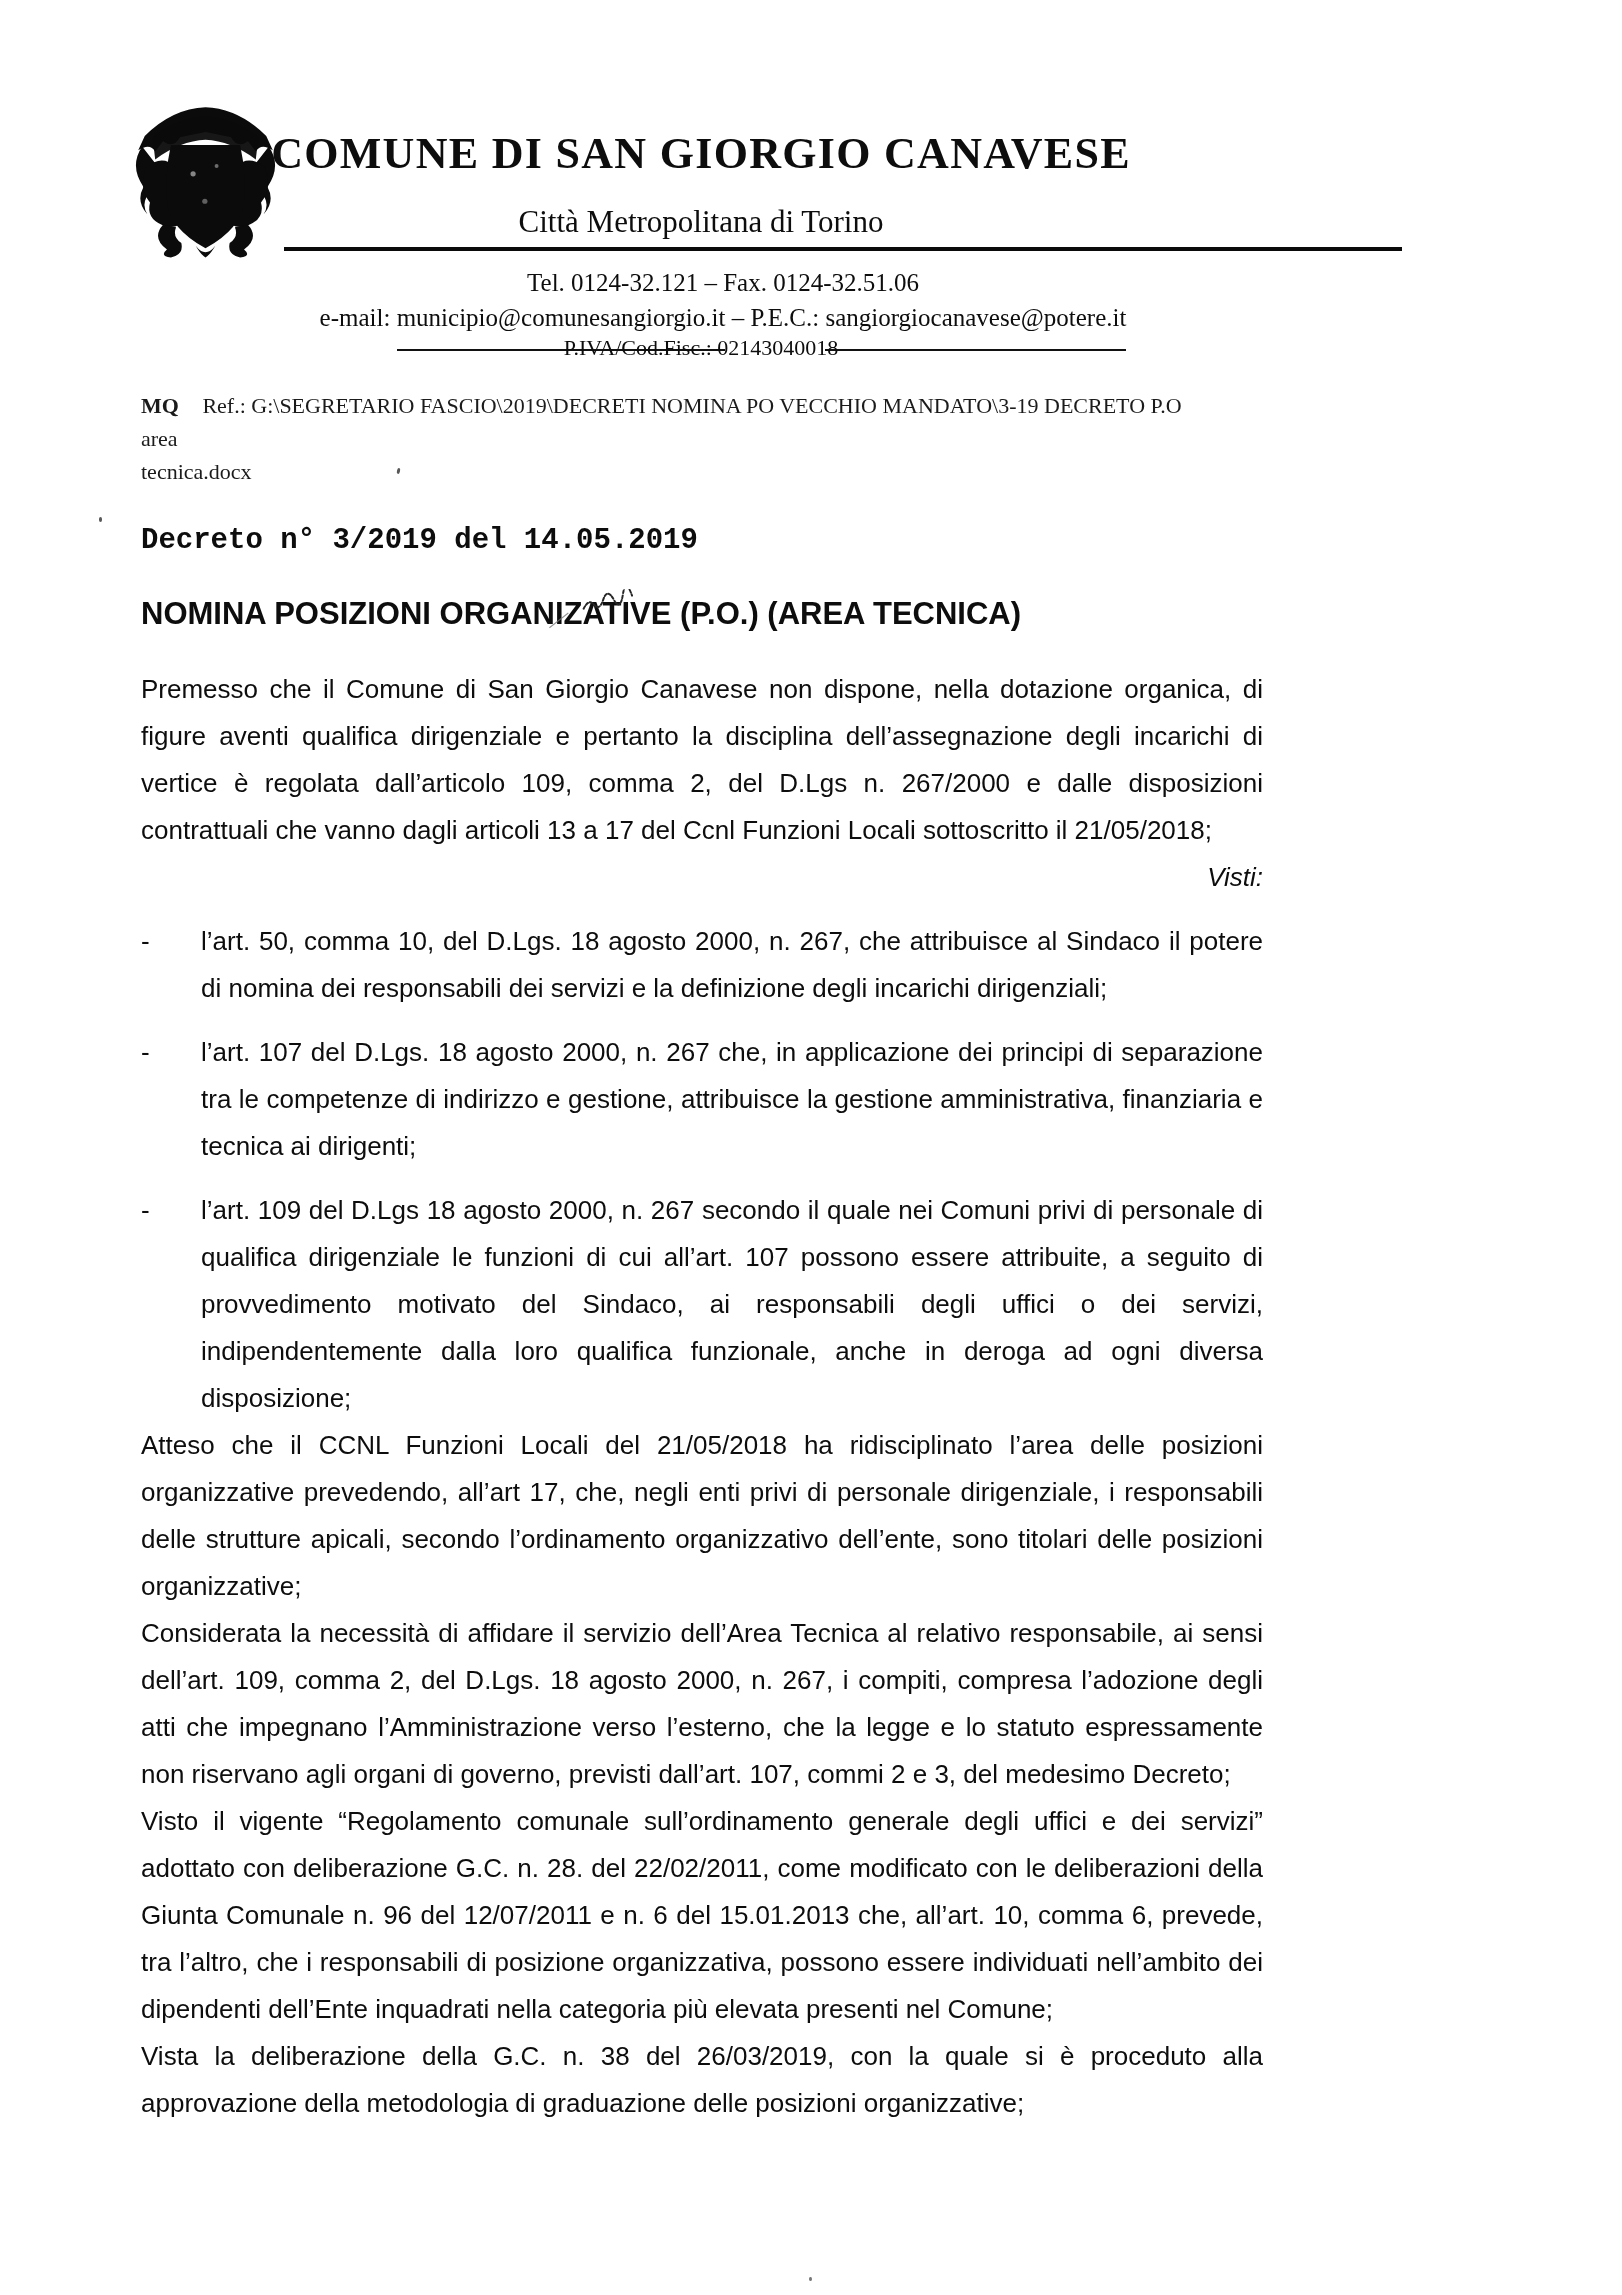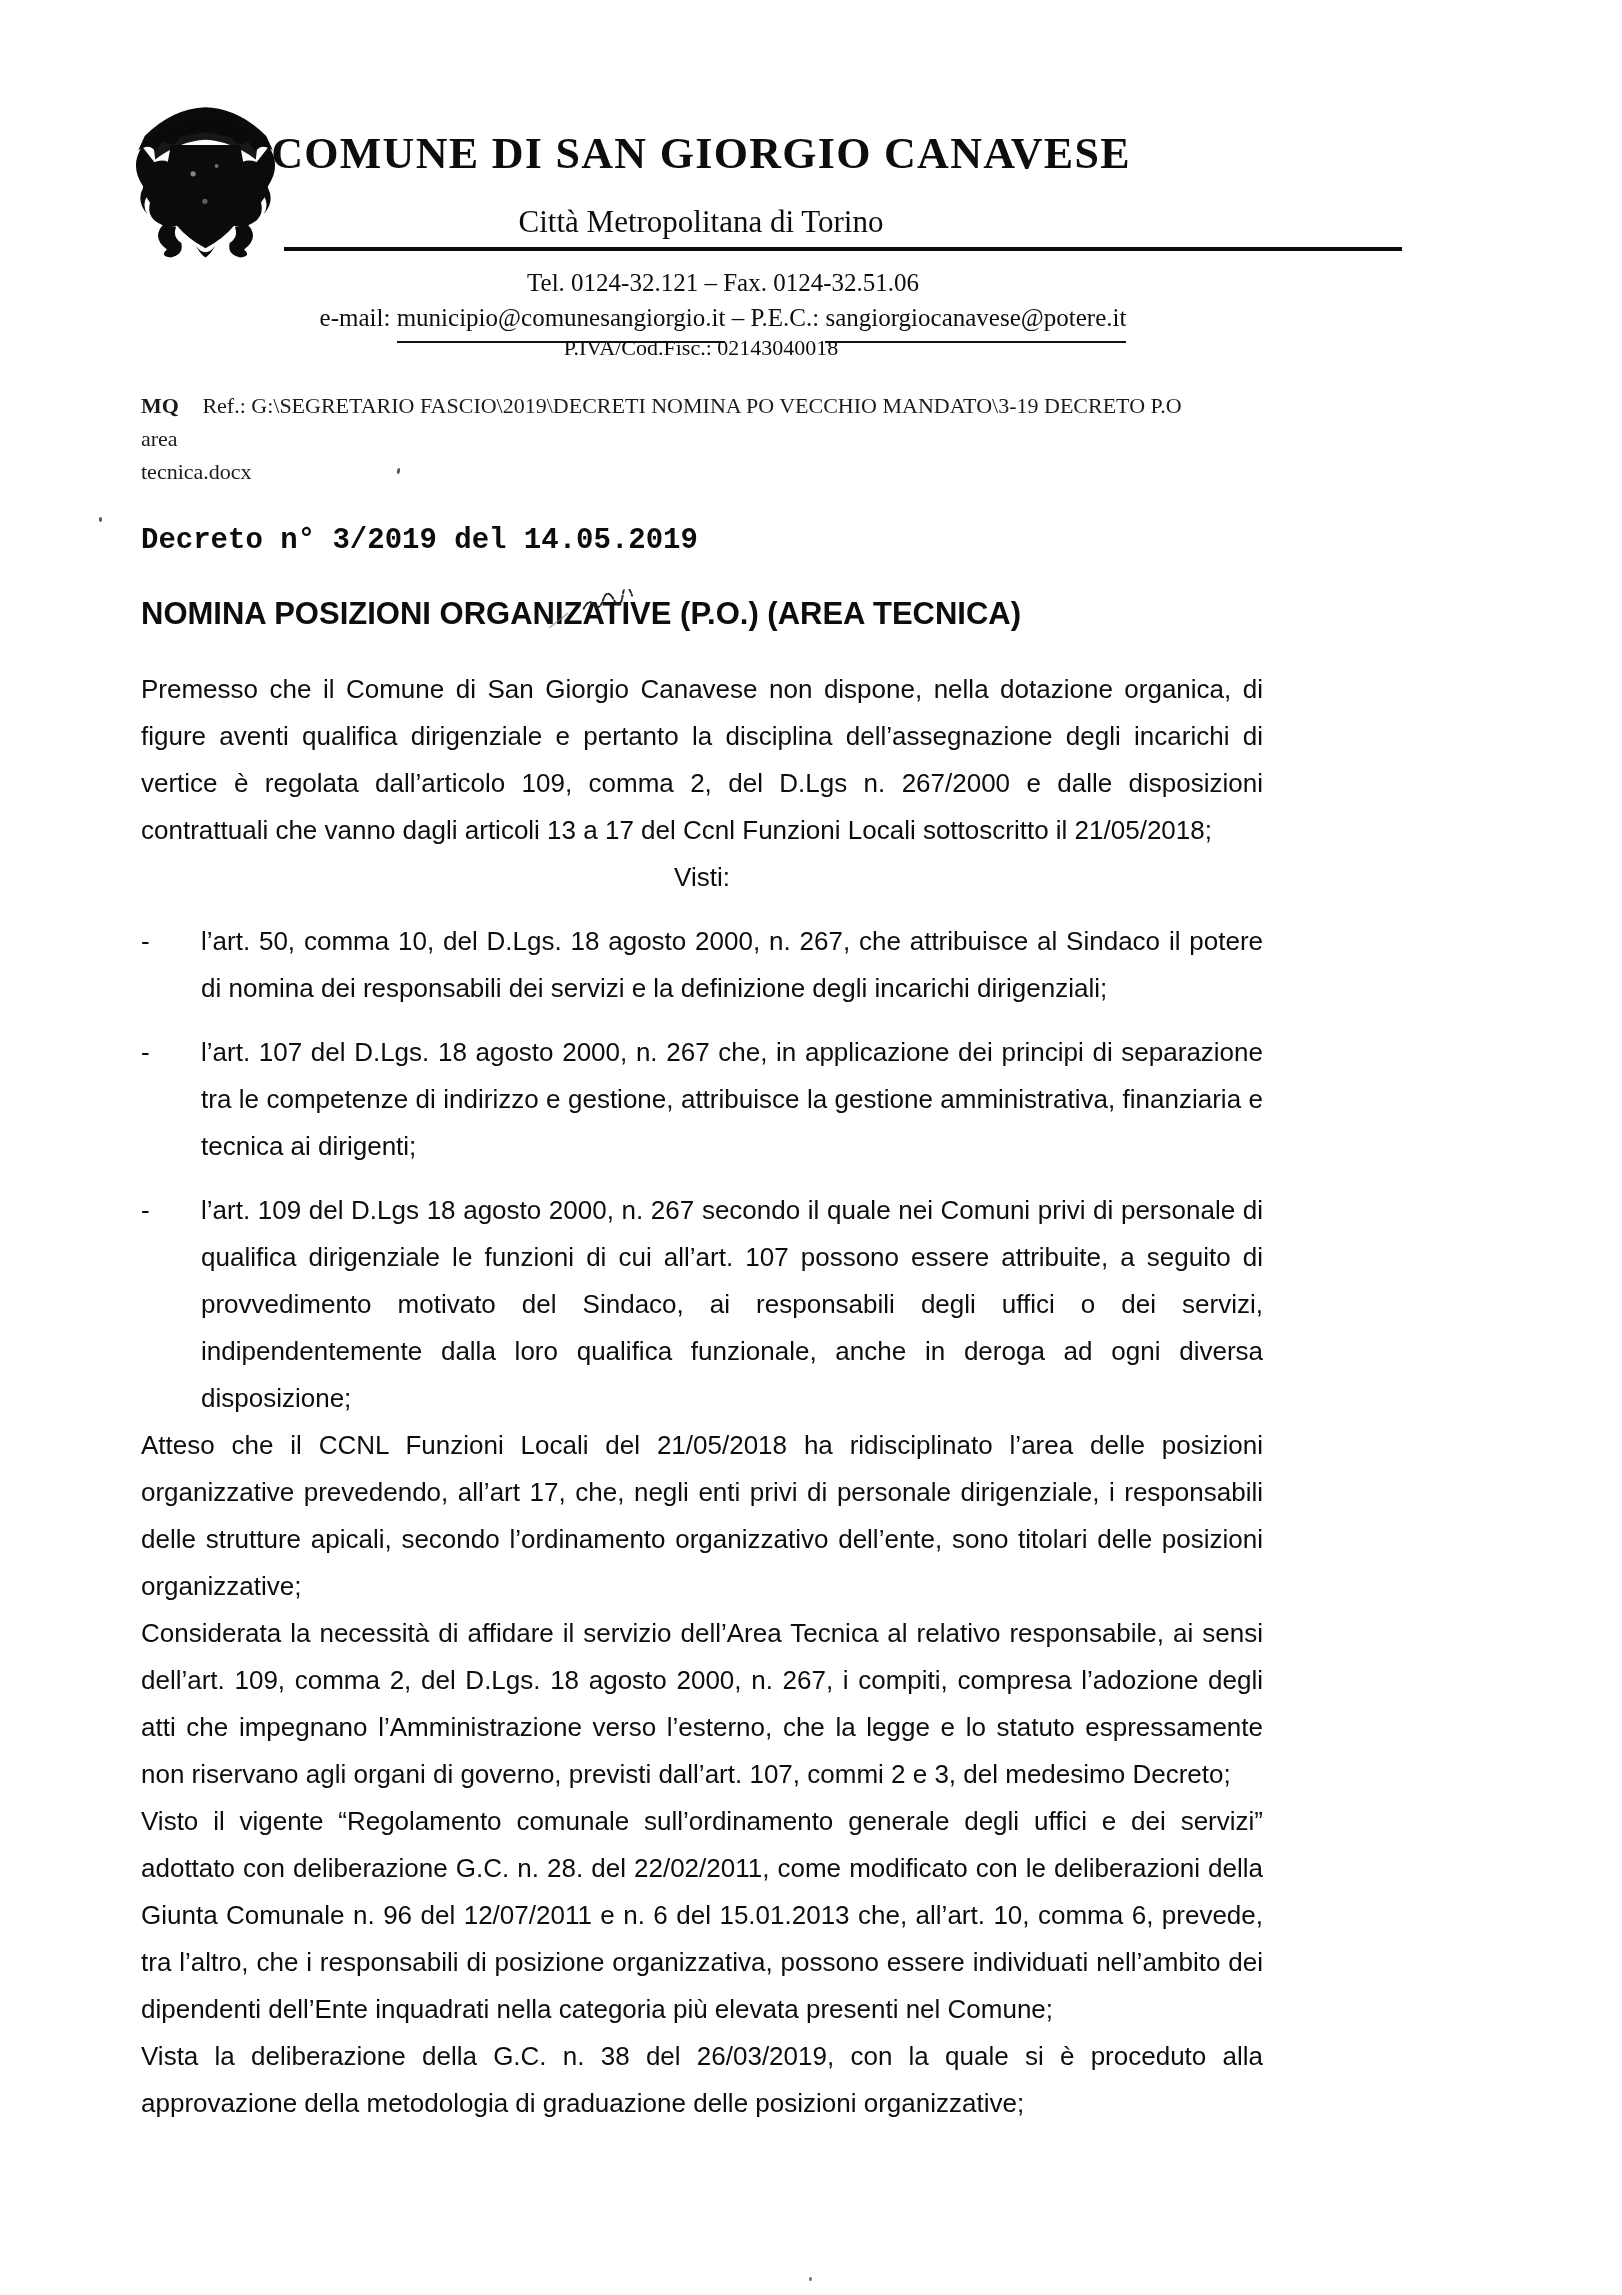"municipio@comunesangiorgio.it" .u { padding-bottom: 10px -> 18px }
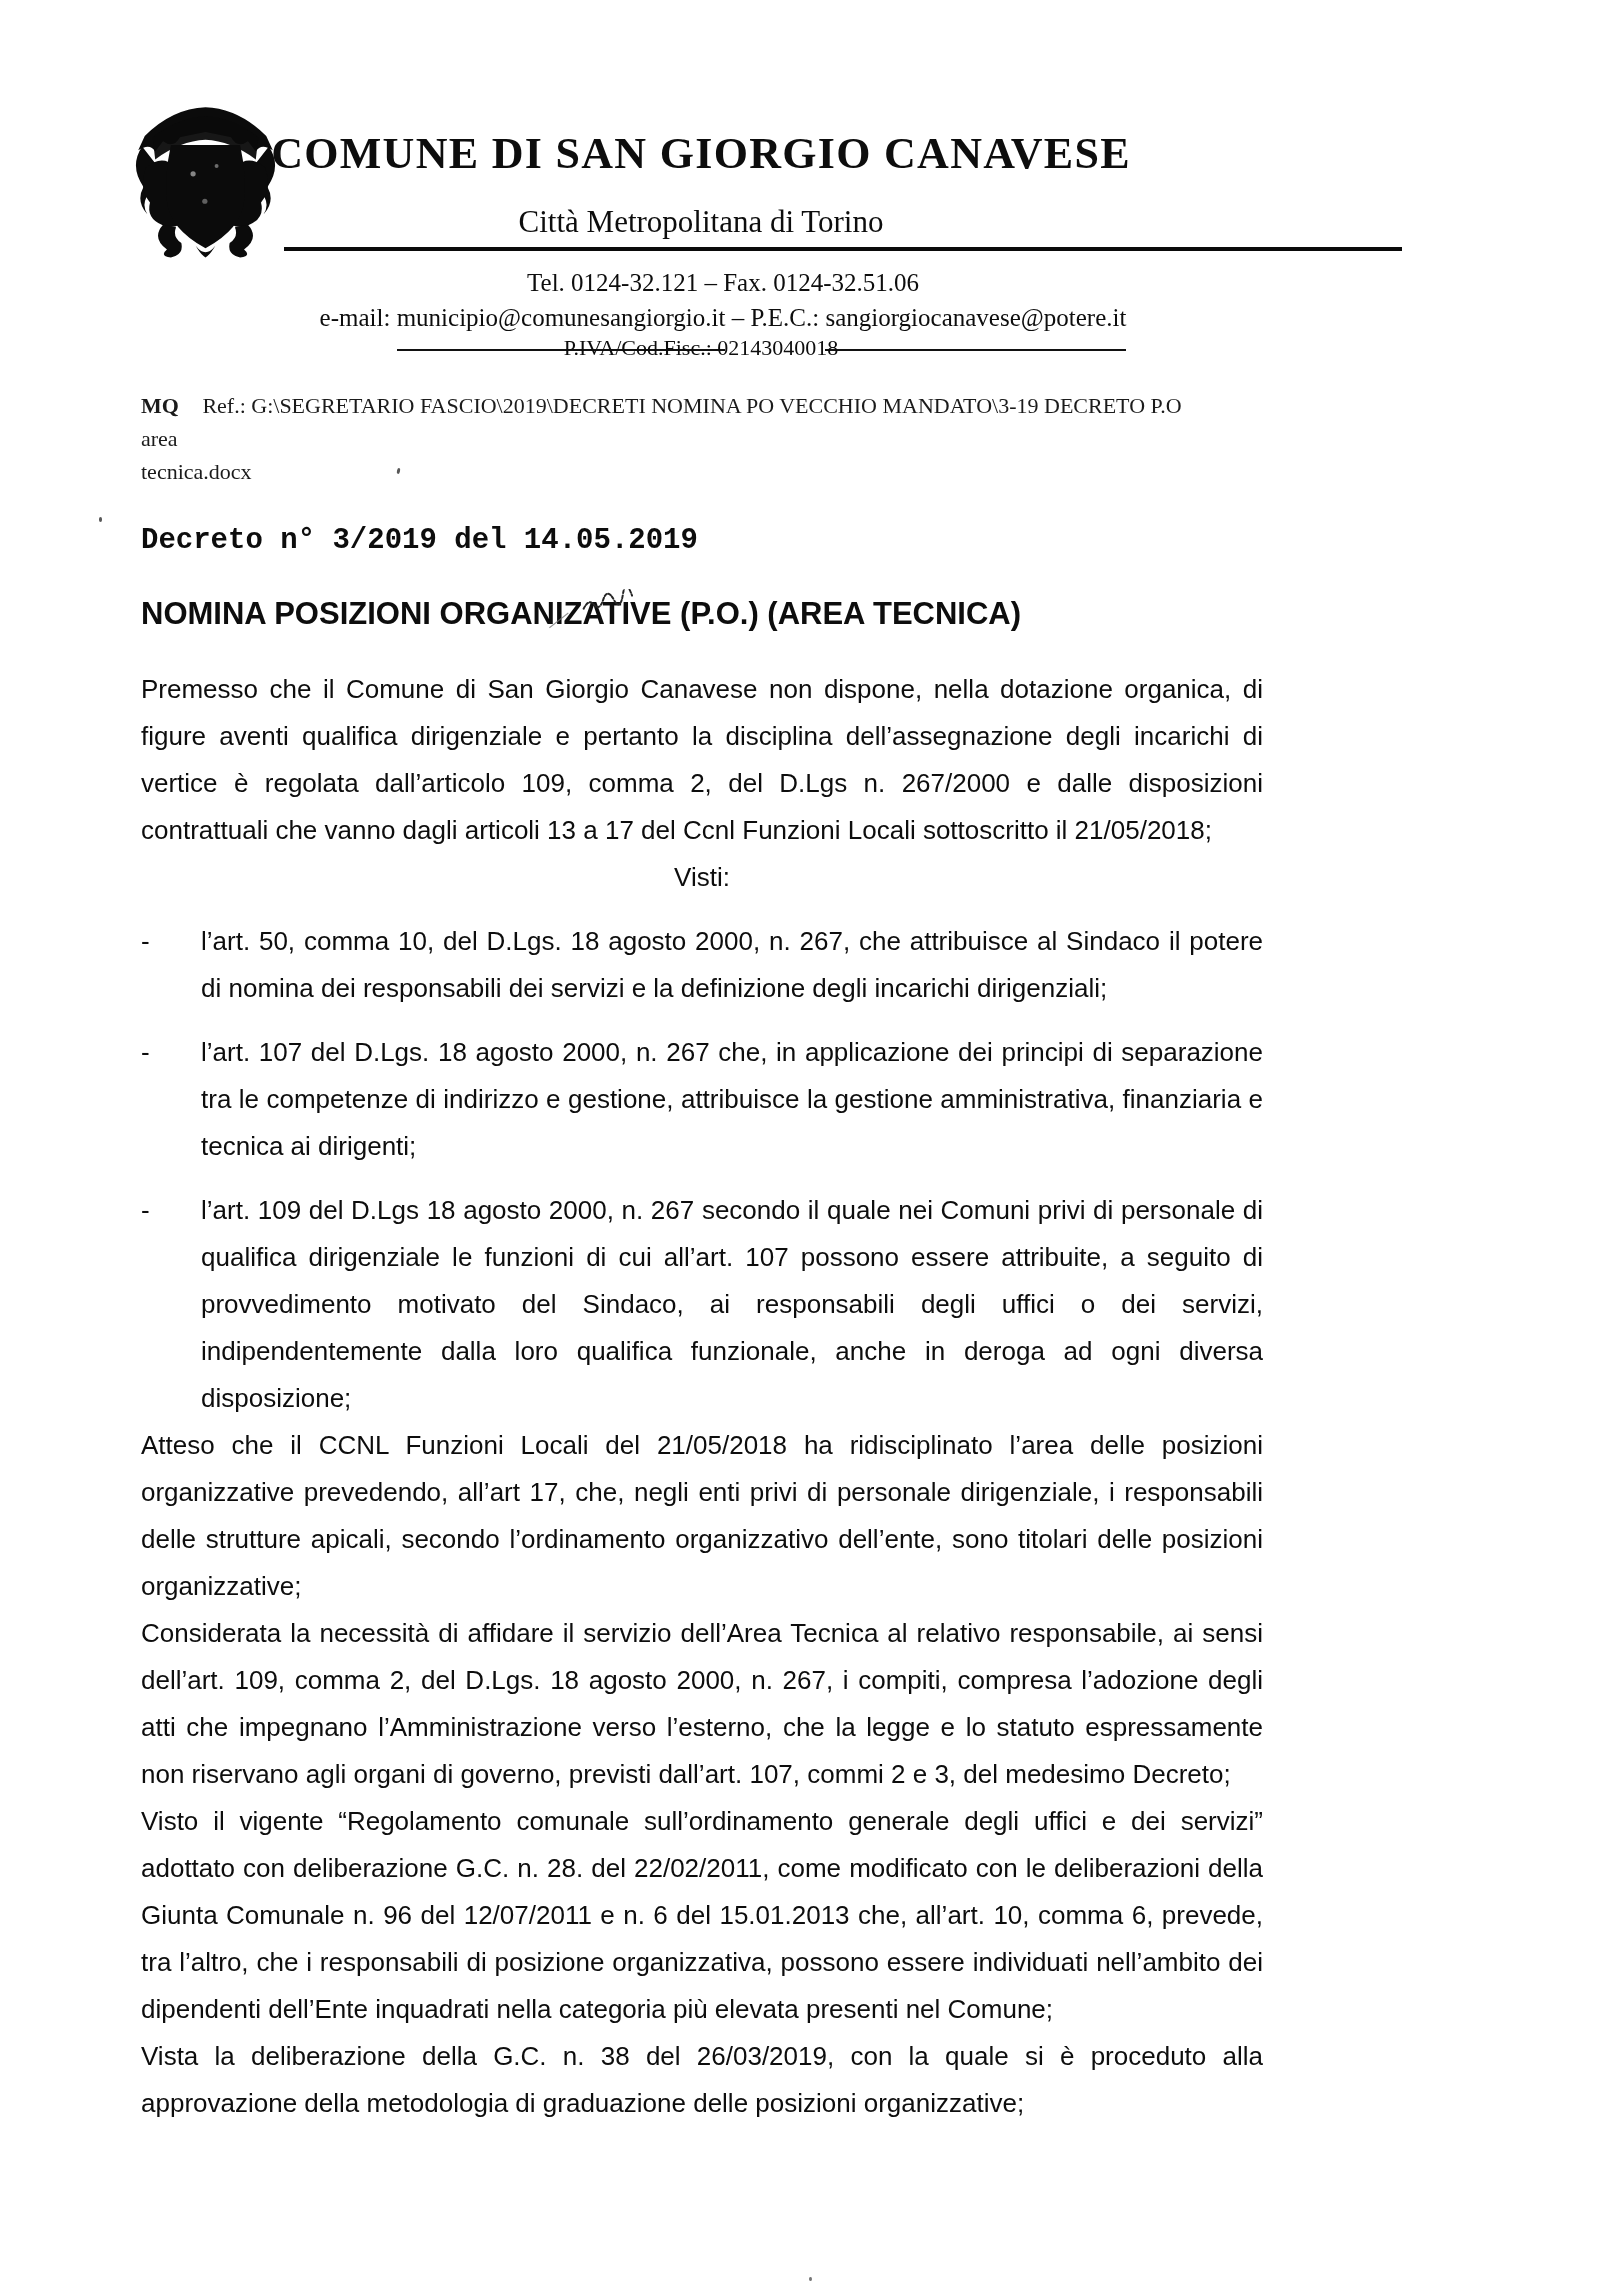"Visti:" .visti-label { font-style: none -> italic; text-align: center -> right }
